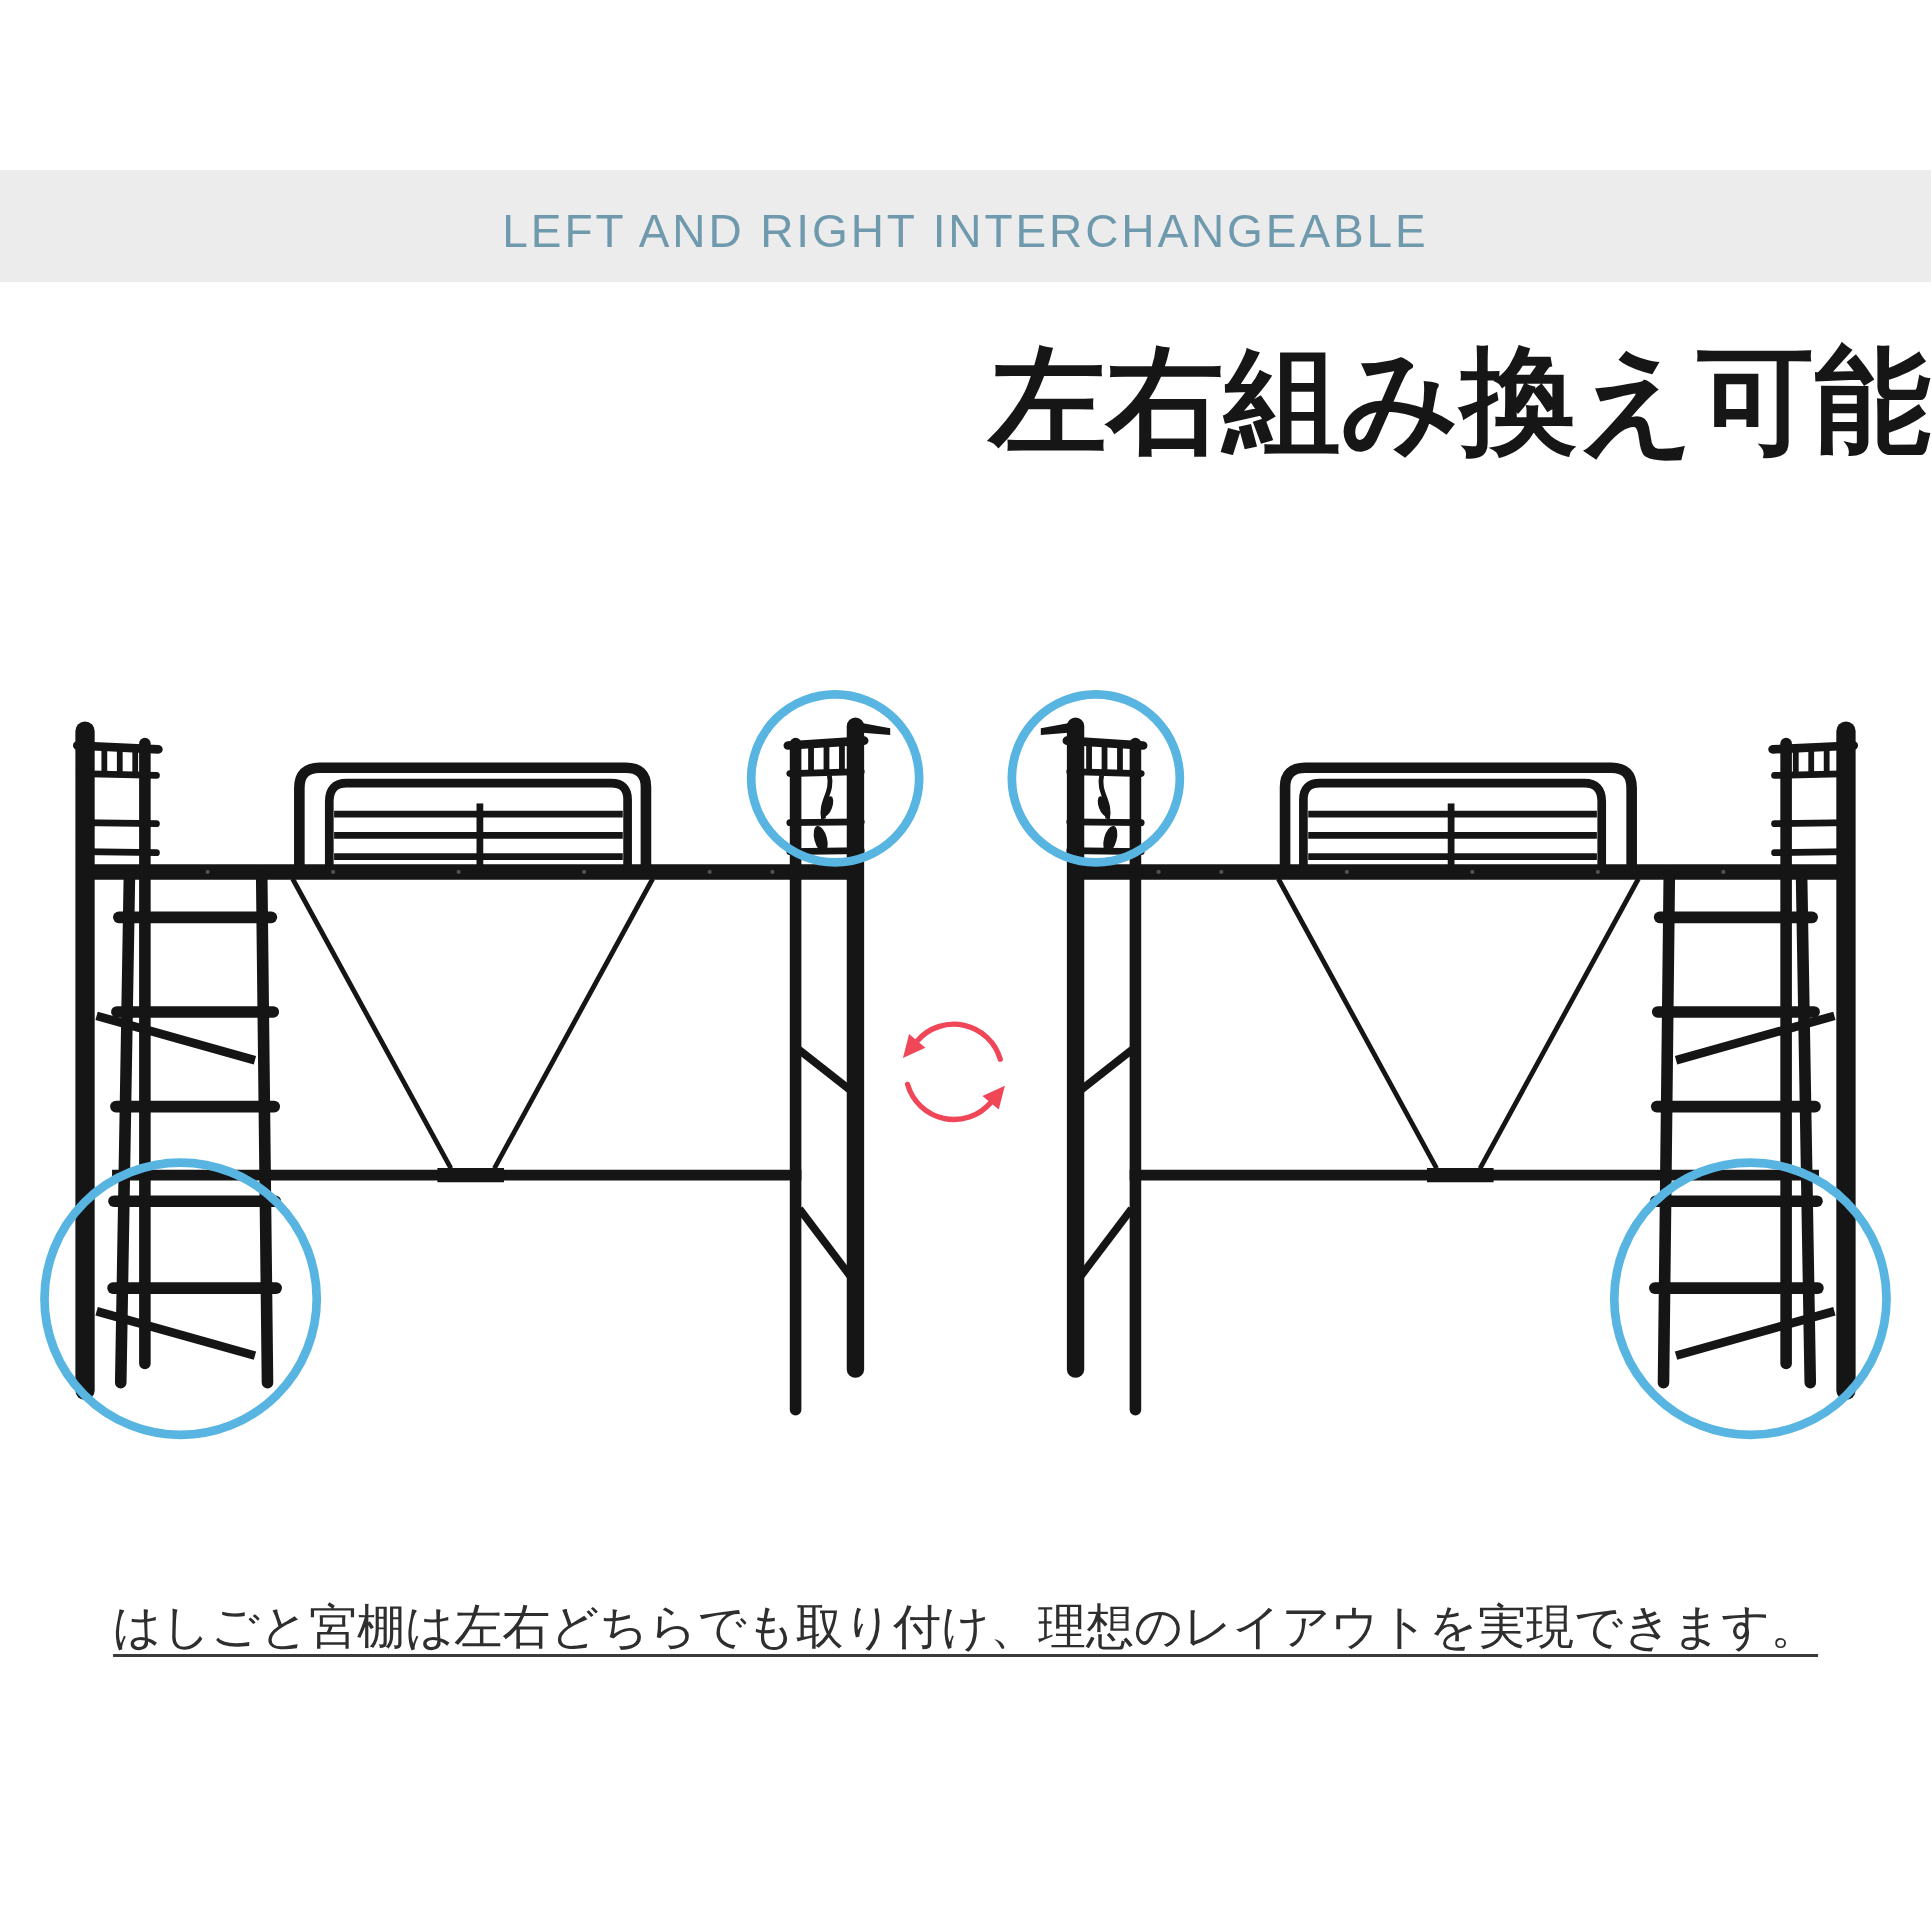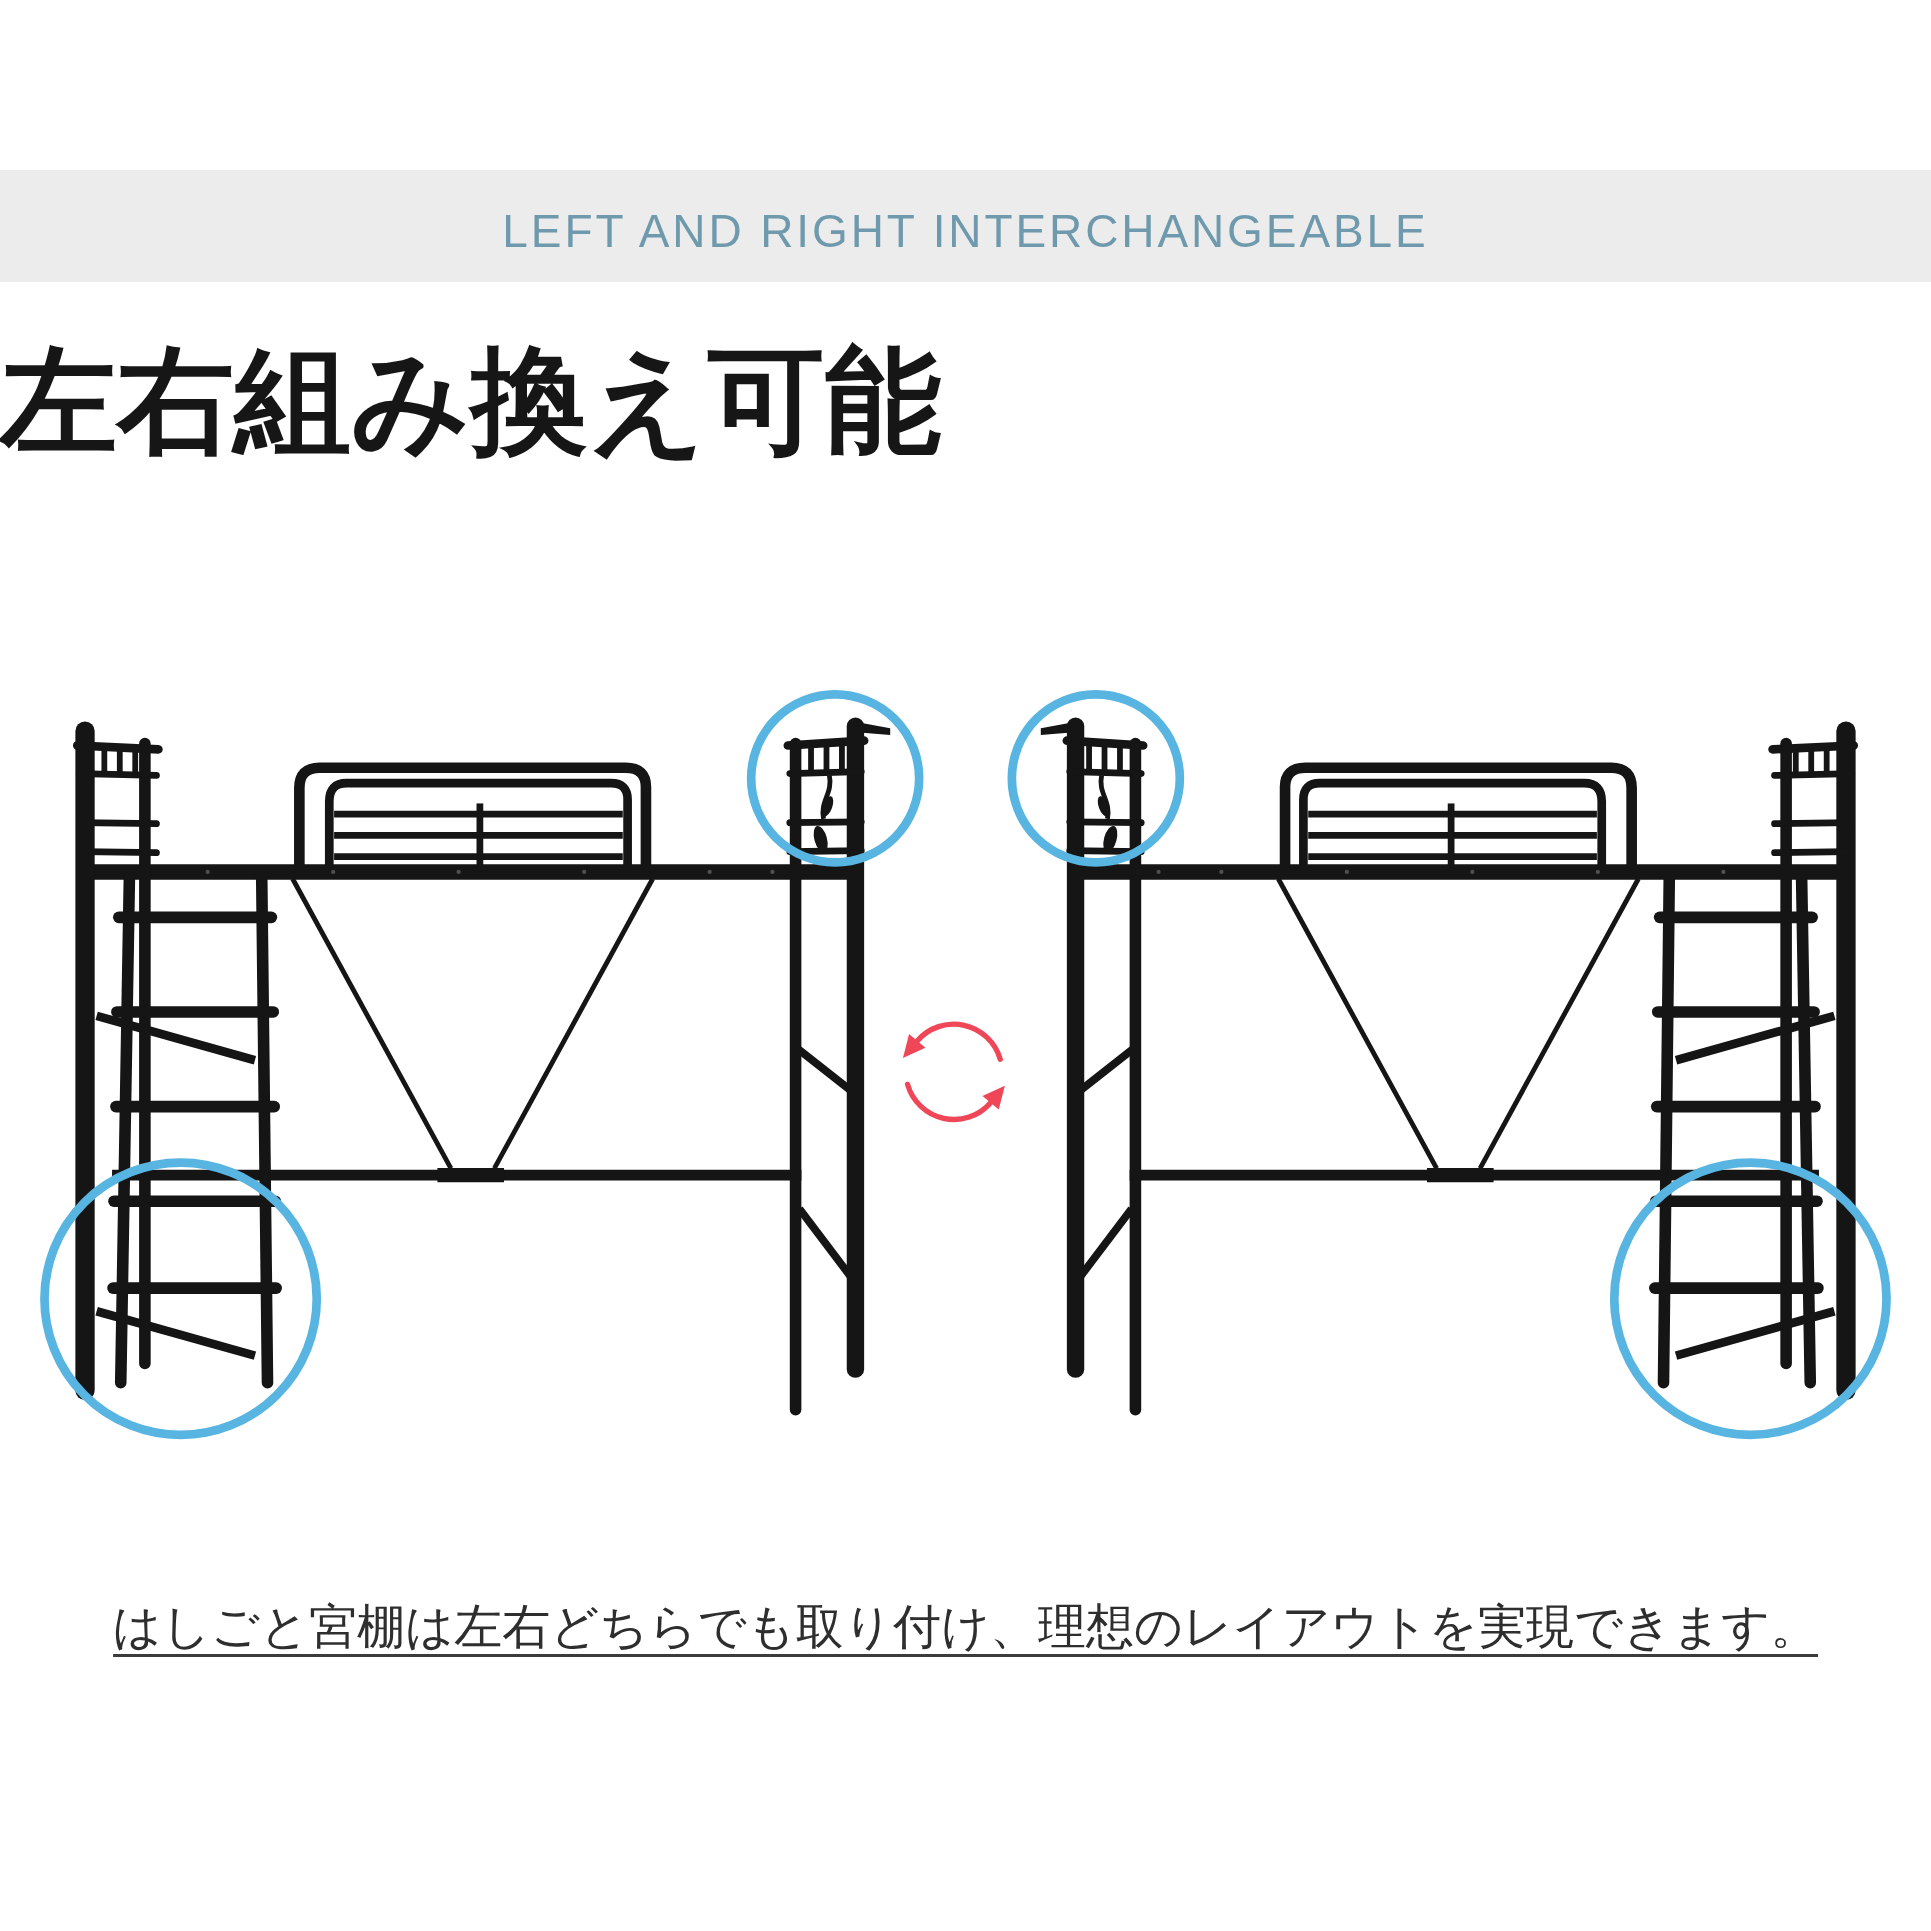"左右組み換え可能" .page-title { text-align: left -> right }
